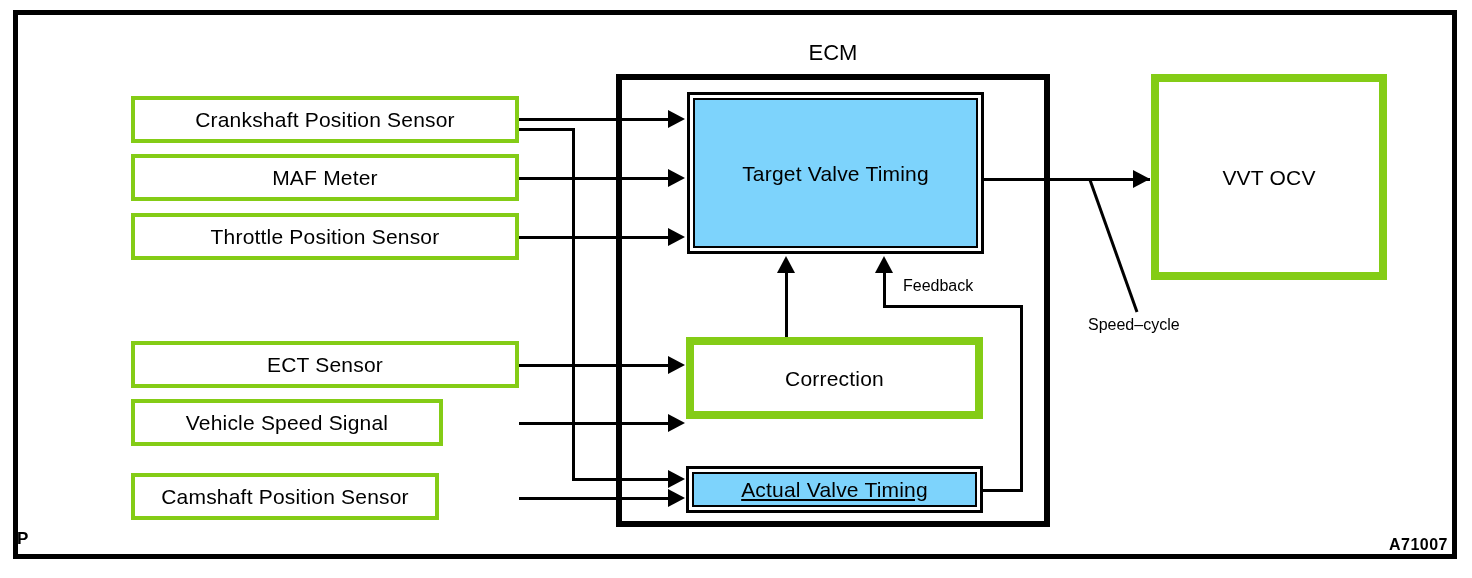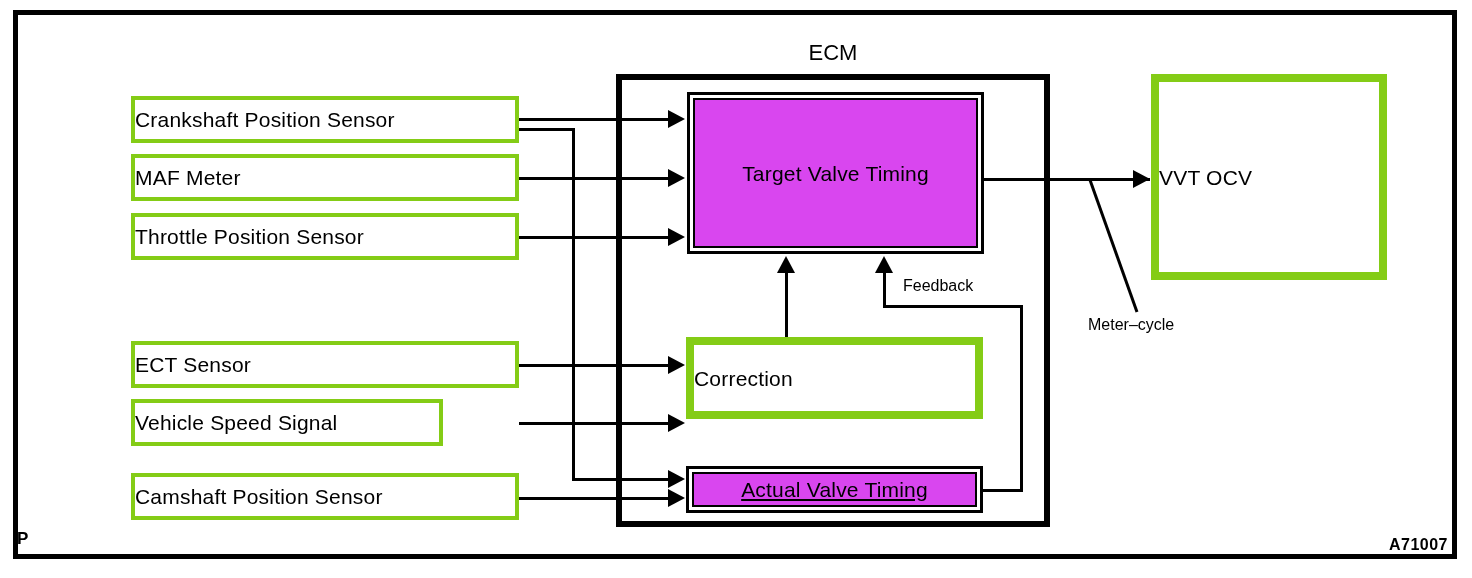"Crankshaft Position Sensor" .box { justify-content: none -> center }
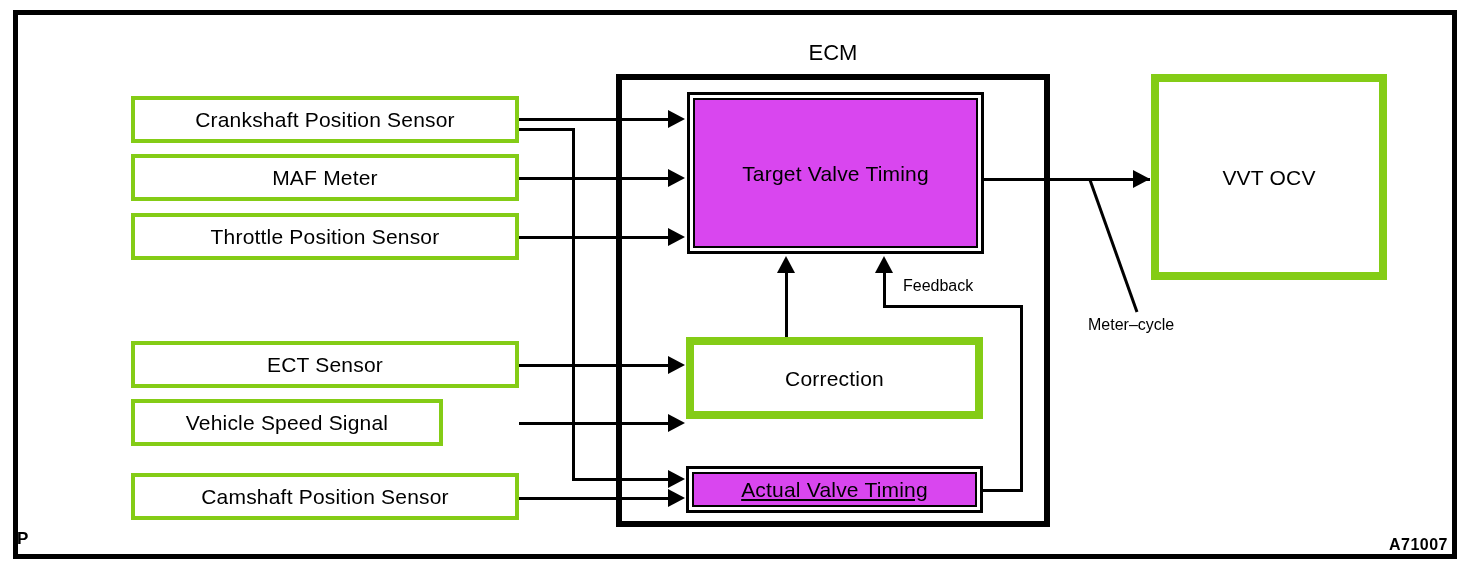"Target Valve Timing" .double-box > .inner { background: #d946ef -> #7dd3fc }
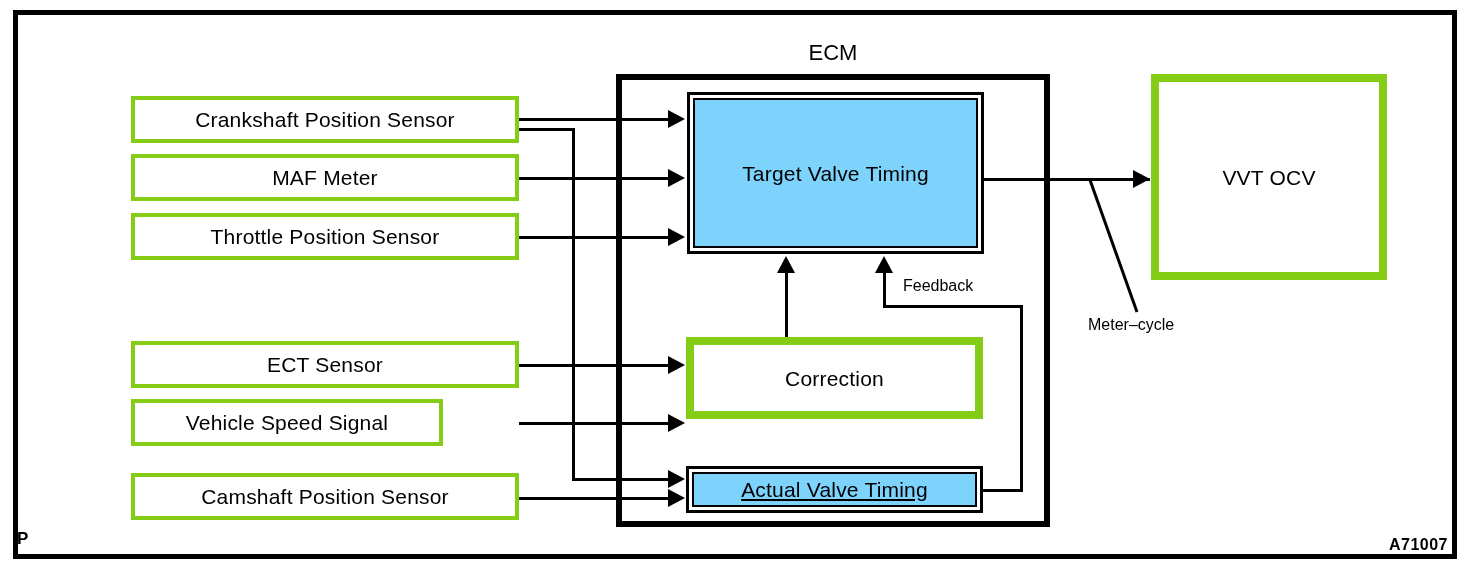"Meter–cycle" div.free-text { text: Meter -> Speed }
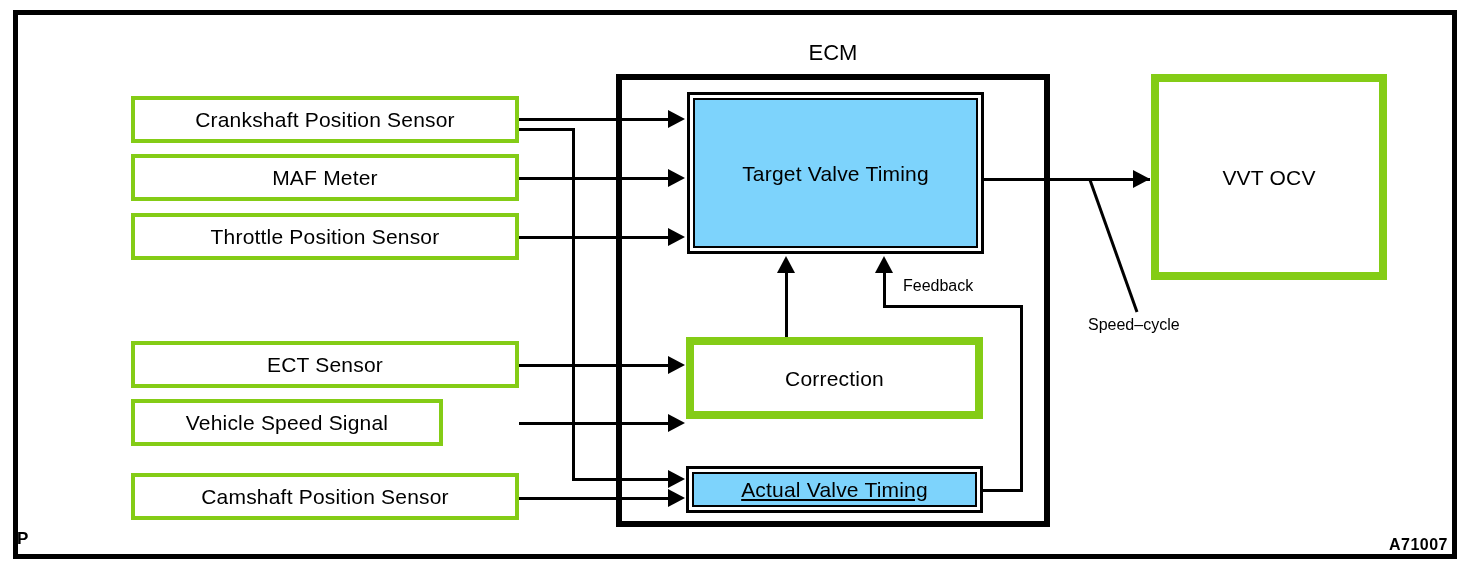"Camshaft Position Sensor" div.box { width: 388px -> 308px }
